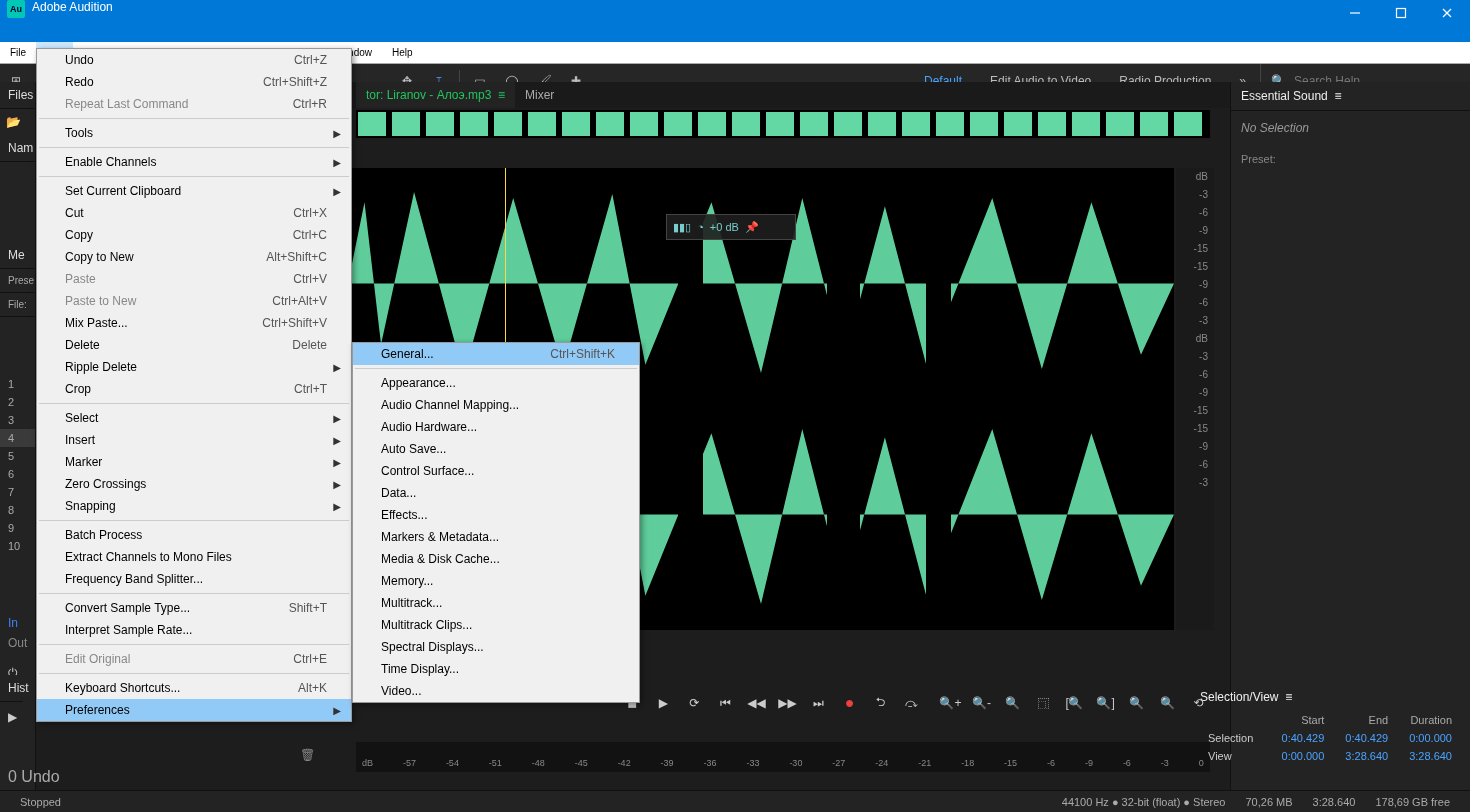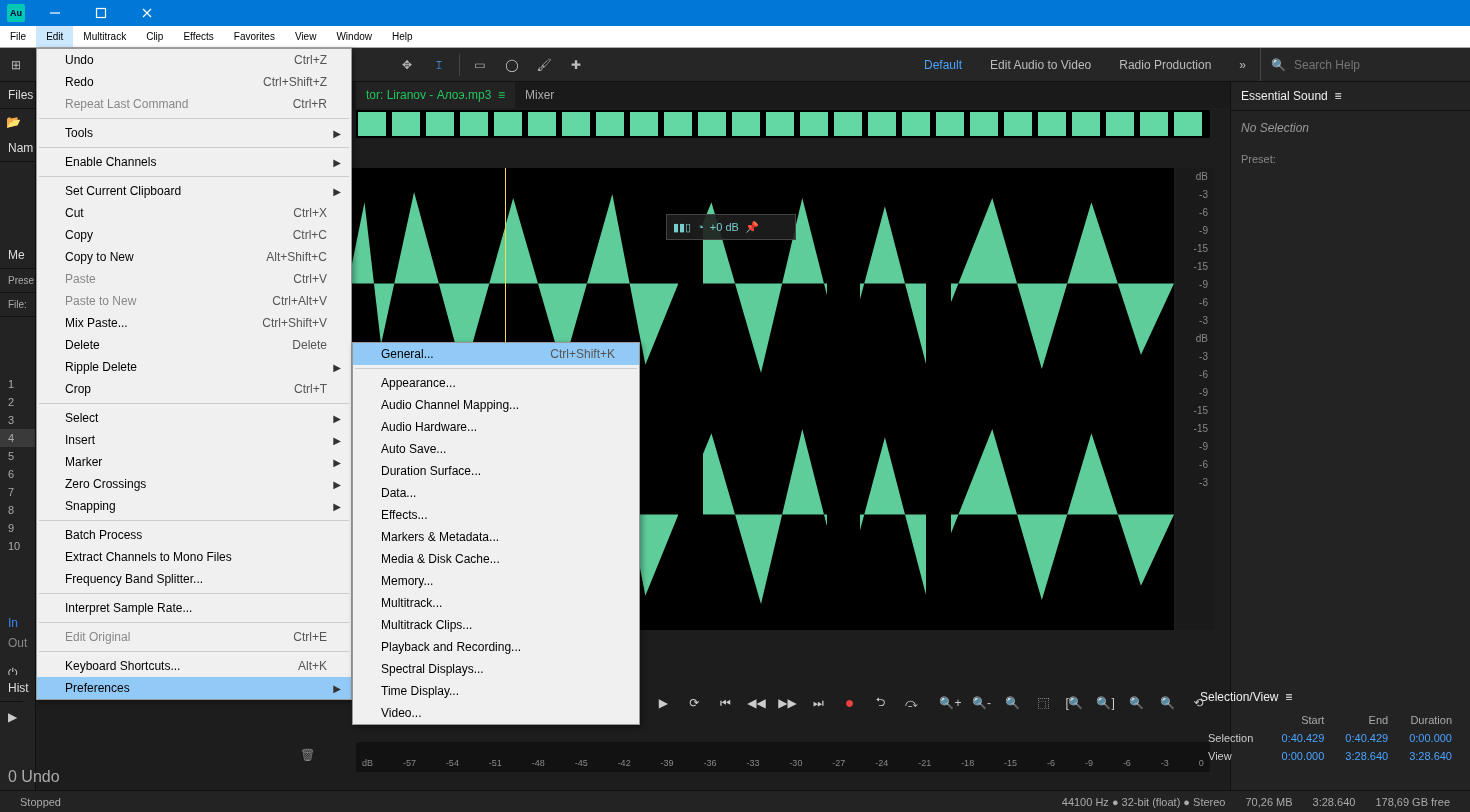"Au" .titlebar { align-items: center -> none; height: 26px -> 42px }
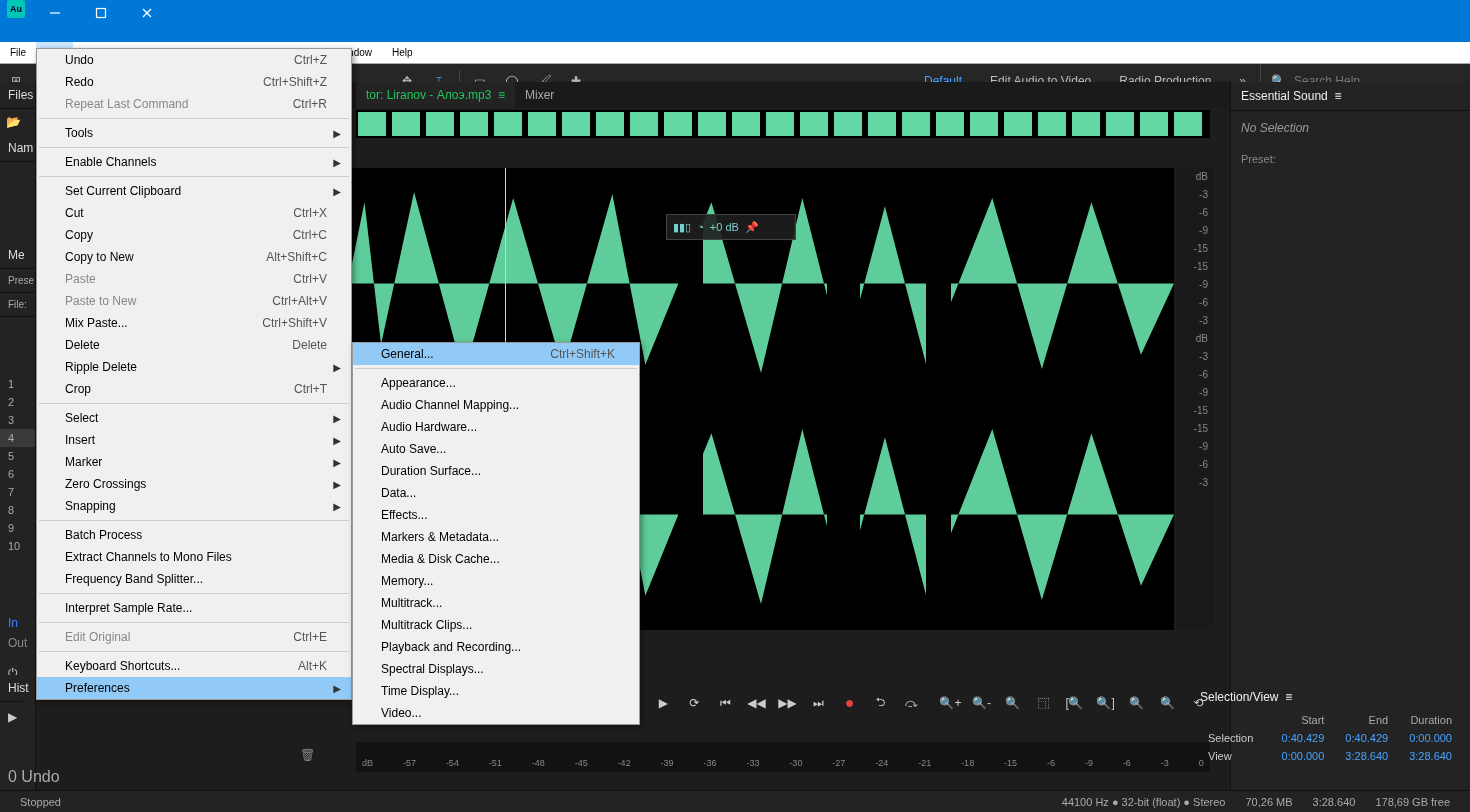"Adobe Audition" div.caption { html: none -> <div>Adobe Audition</div> }
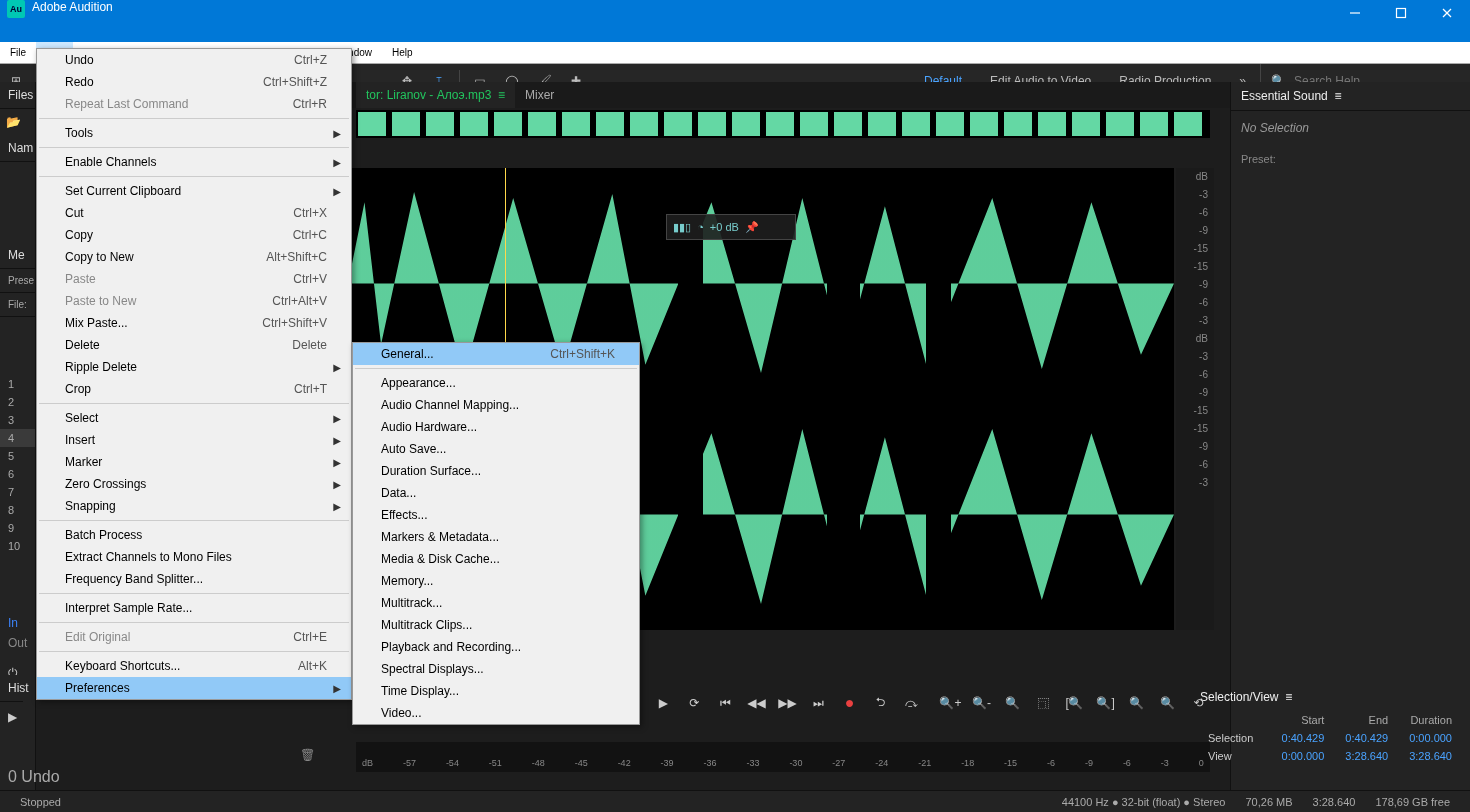"Duration Surface..." span { text: Duration -> Control }
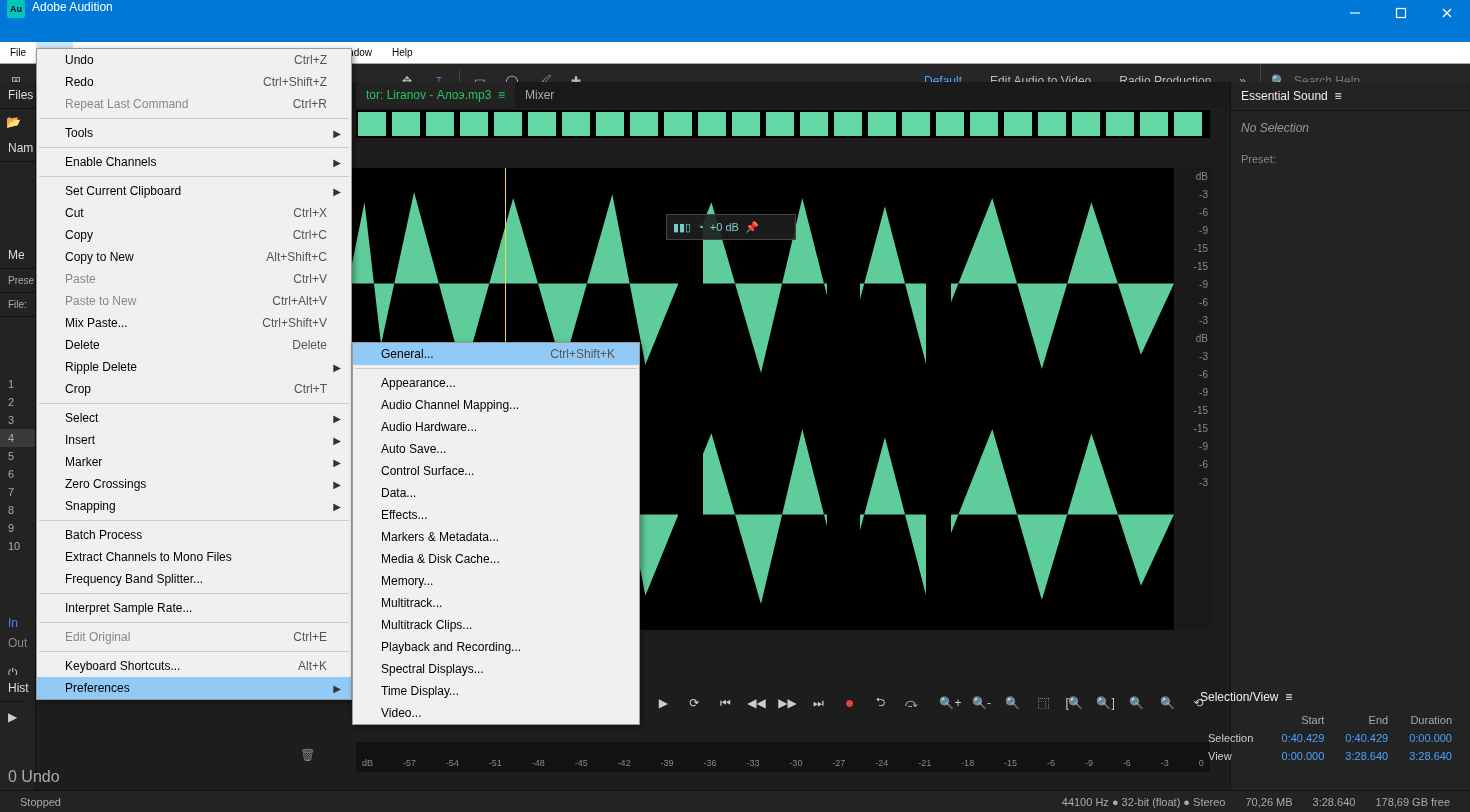"Convert Sample Type..." div.mi { html: none -> <div> <span>Convert Sample Type...</span> <span>Shift+T</span> </div> }
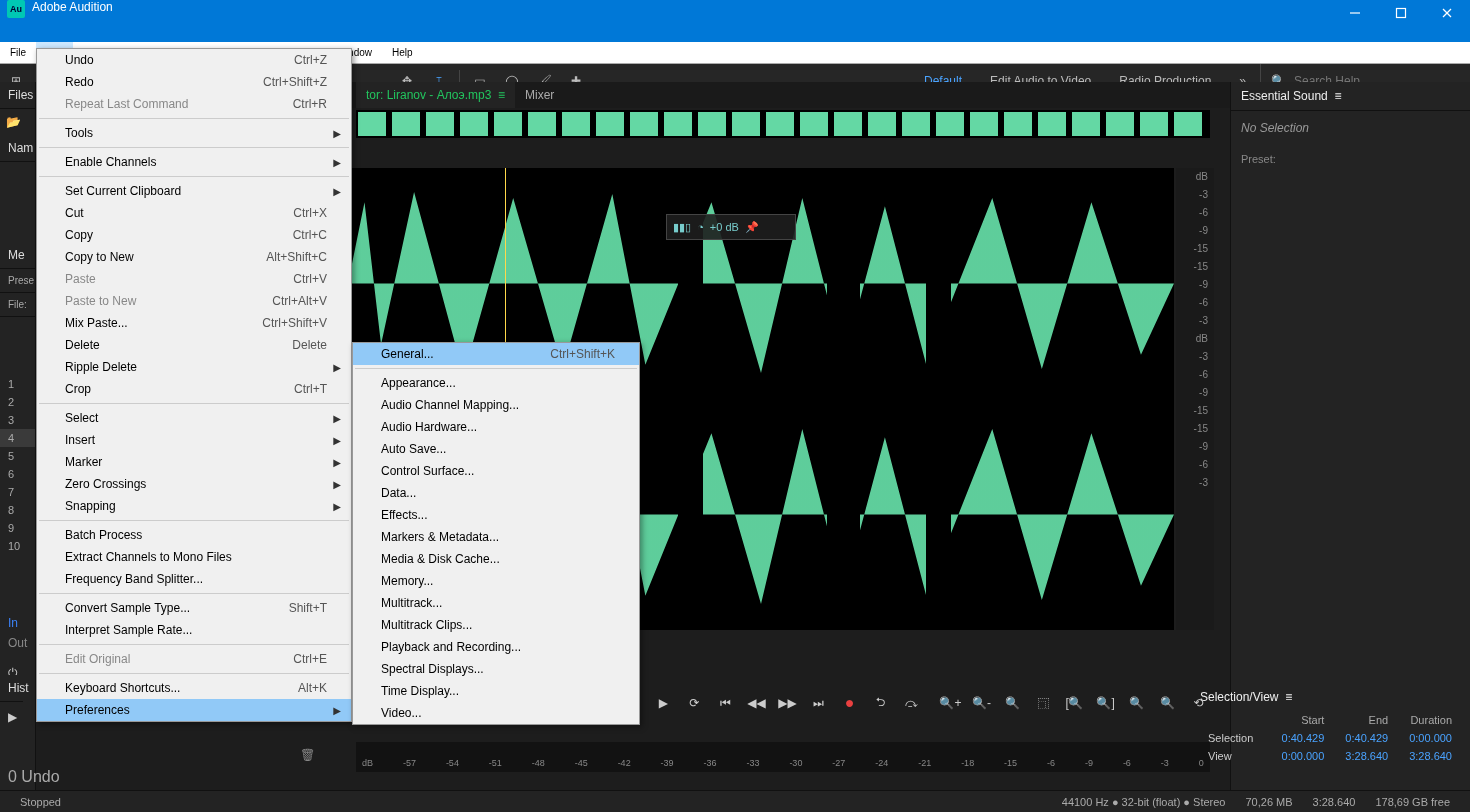"Playback and Recording..." div.mi { html: <div> <span>Playback and Recording...</span> </div> -> none }
